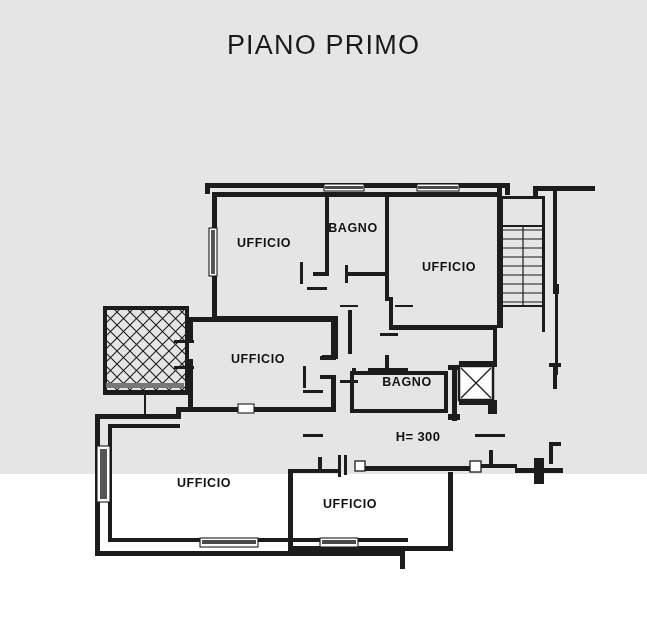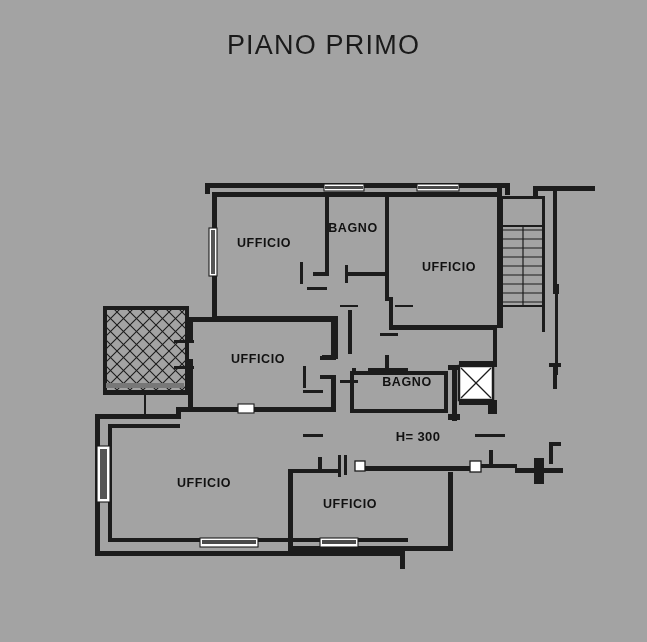"PIANO PRIMO" #plan-root { background: #a3a3a3 -> #e5e5e5; height: 642px -> 474px }
